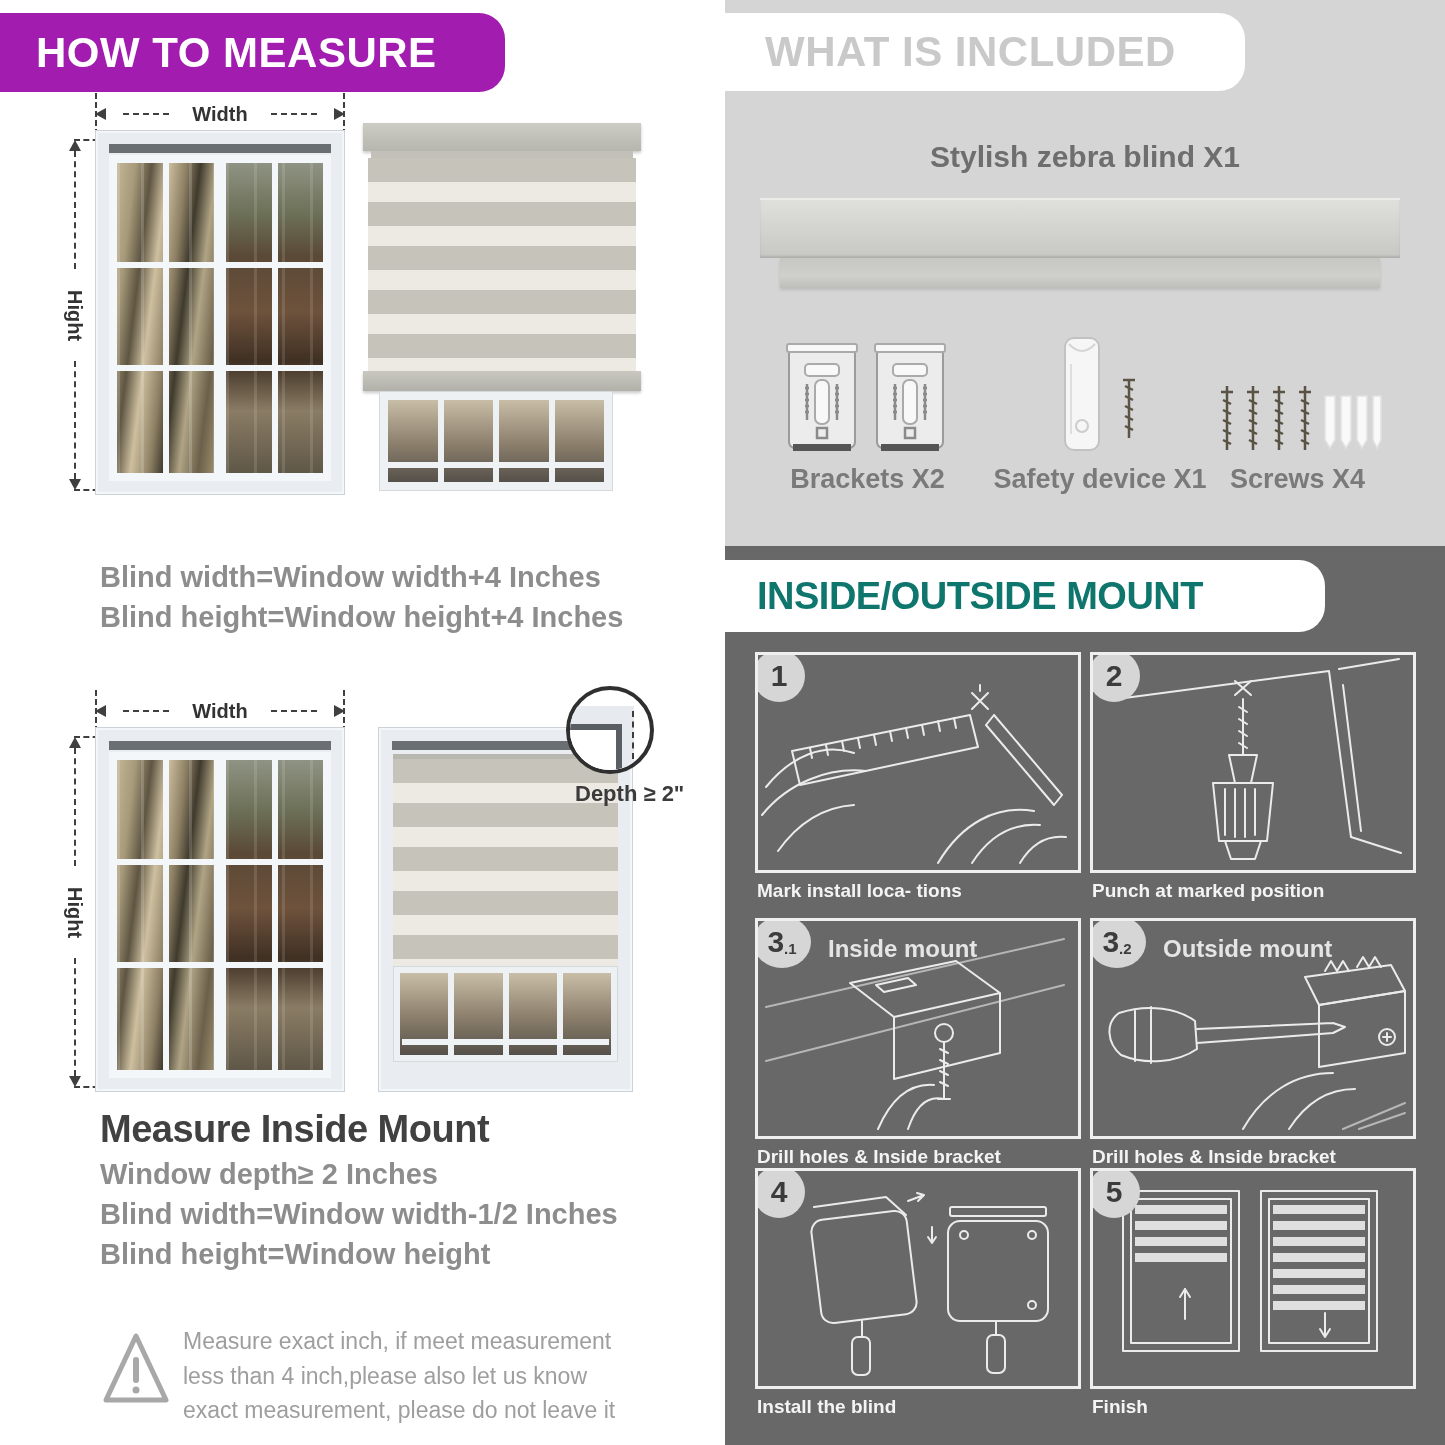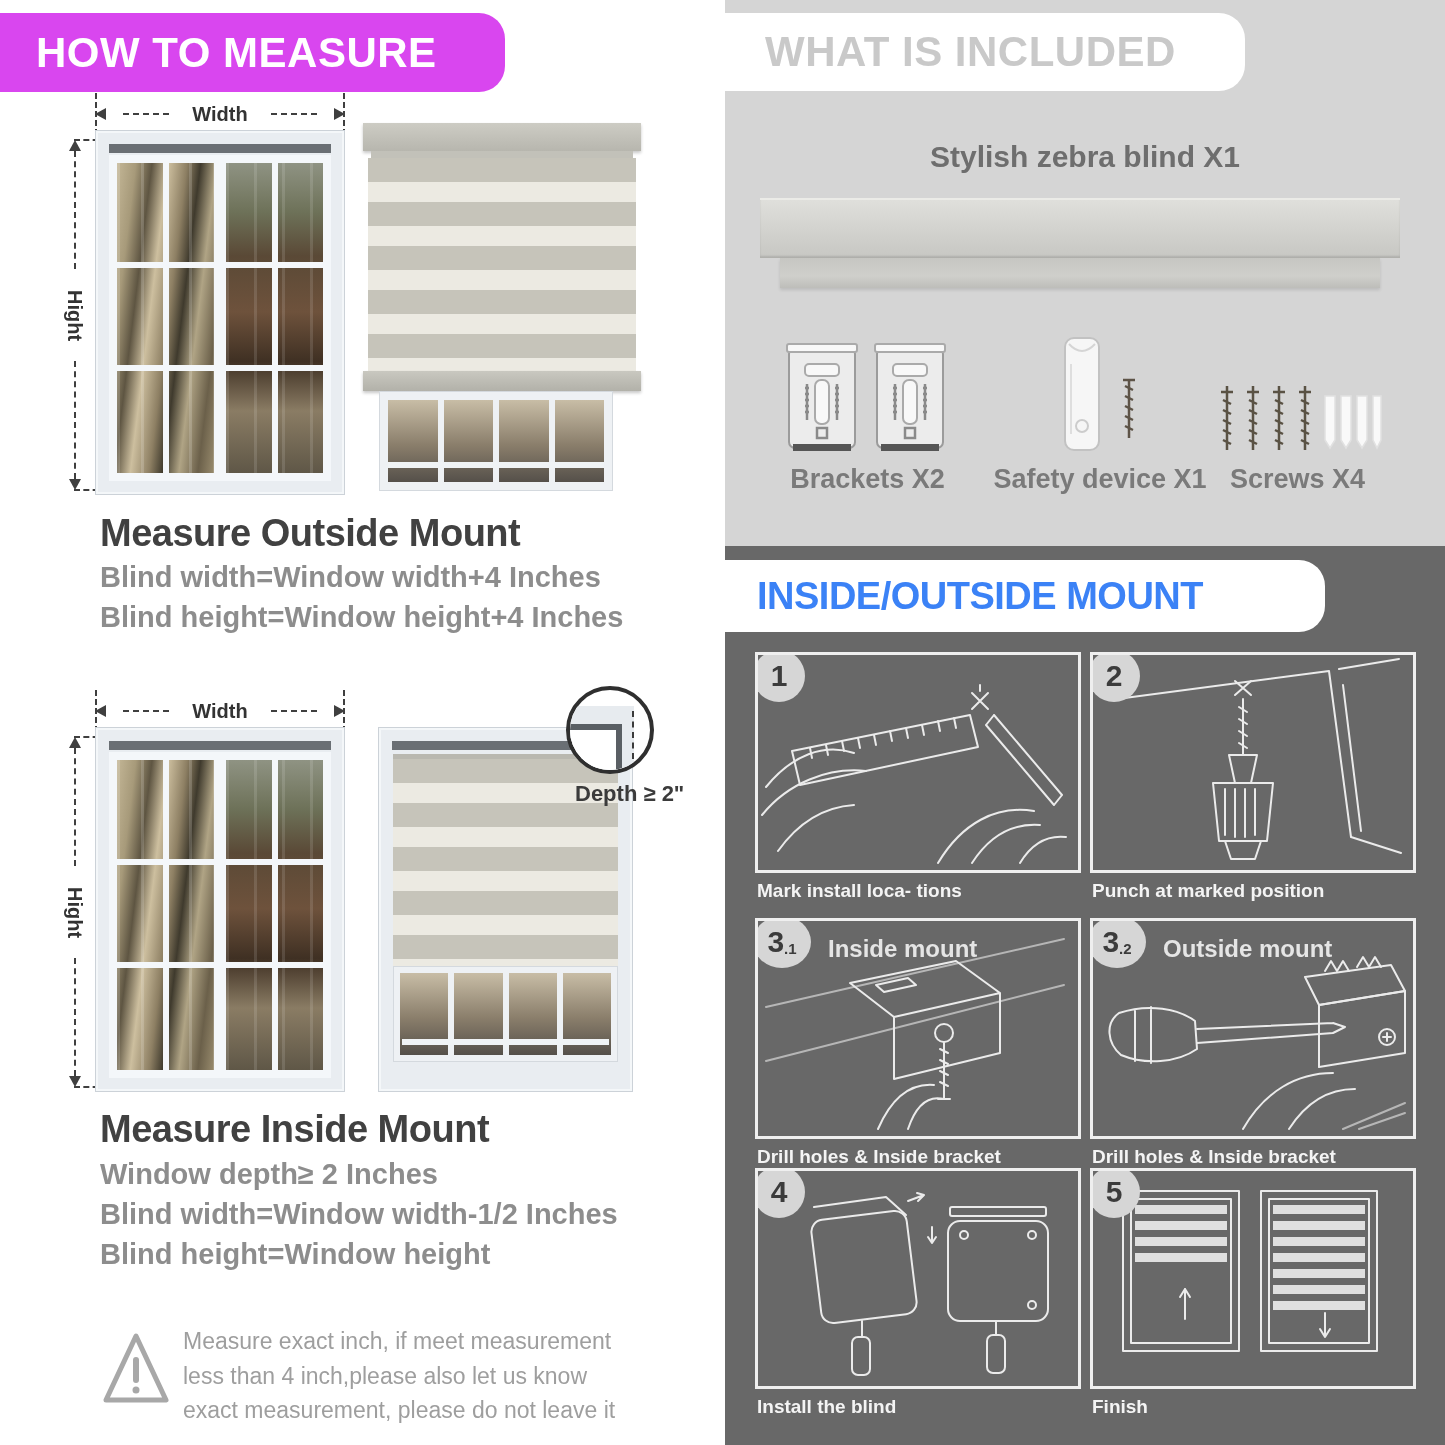"HOW TO MEASURE" .banner-gray { background: #d946ef -> #a21caf }
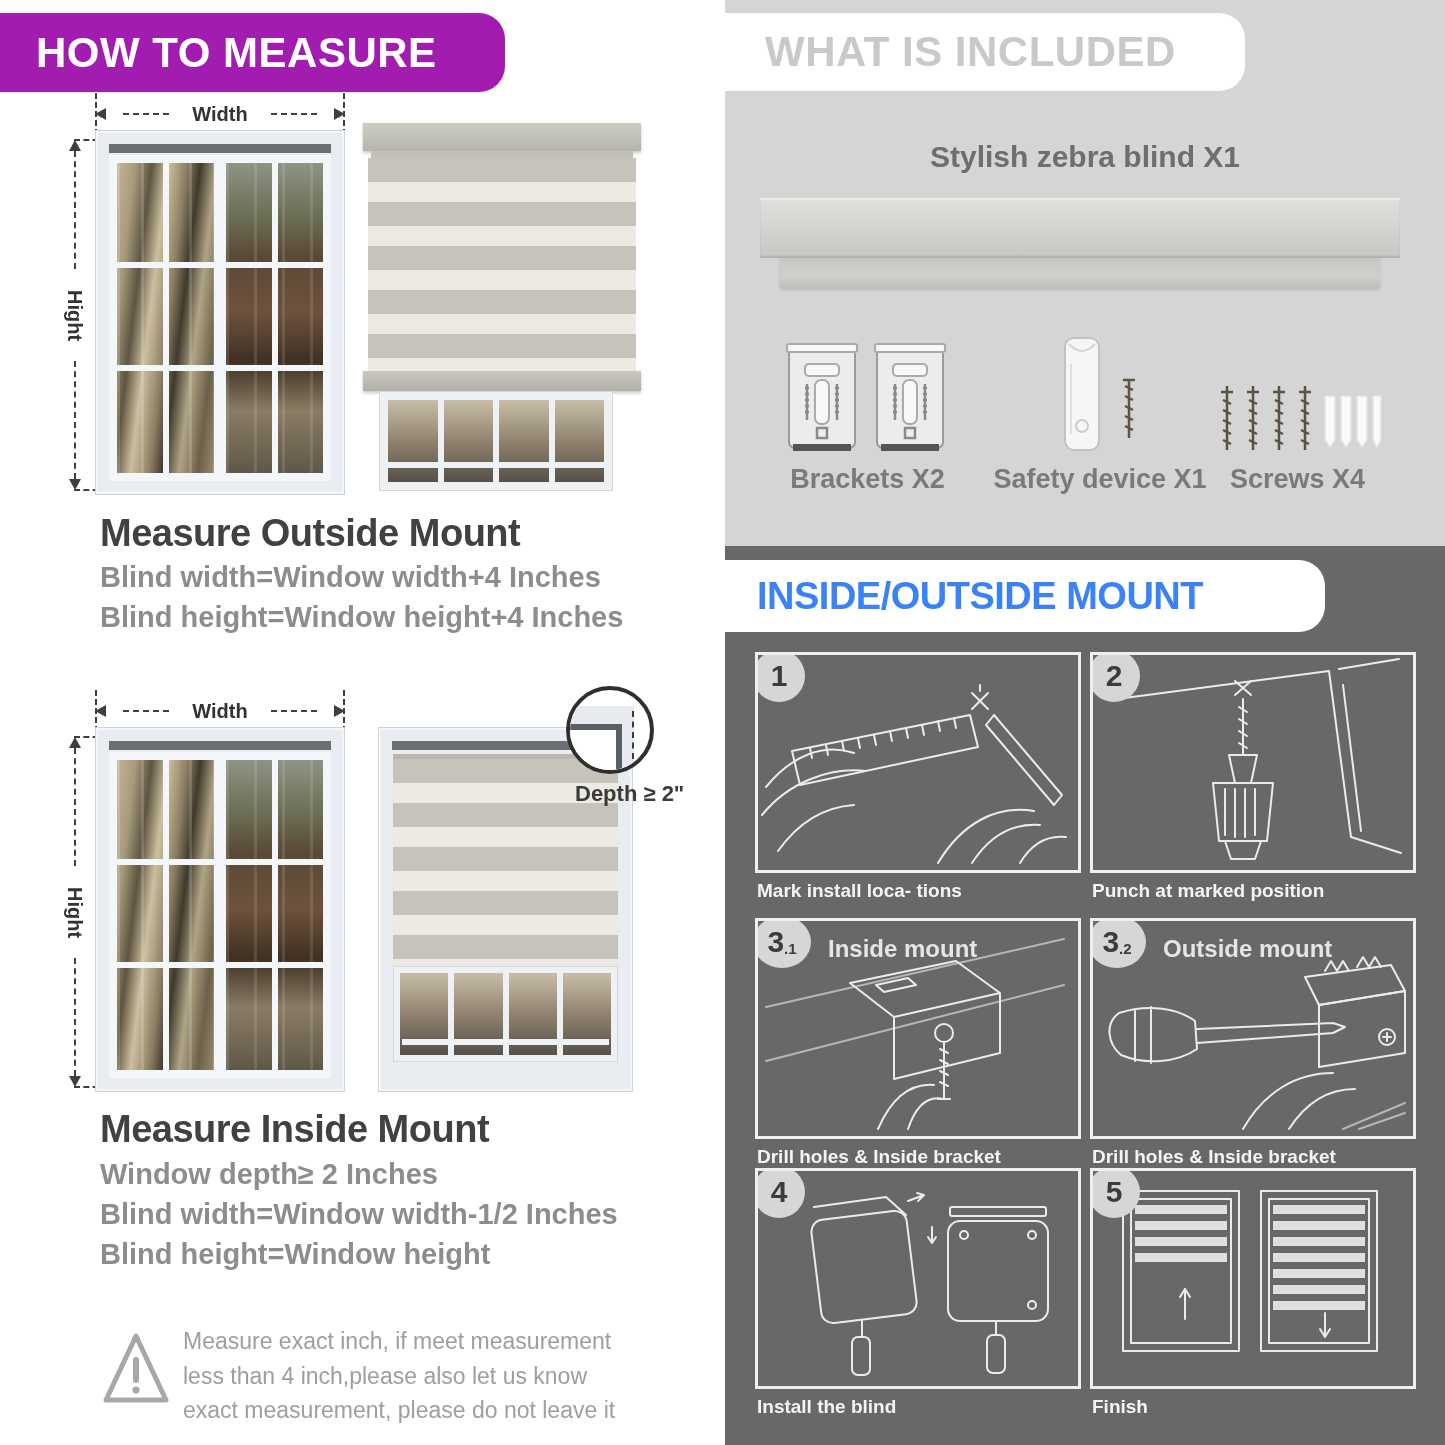"Measure Outside Mount" div.abs { html: <div>Measure Outside Mount</div> -> none }
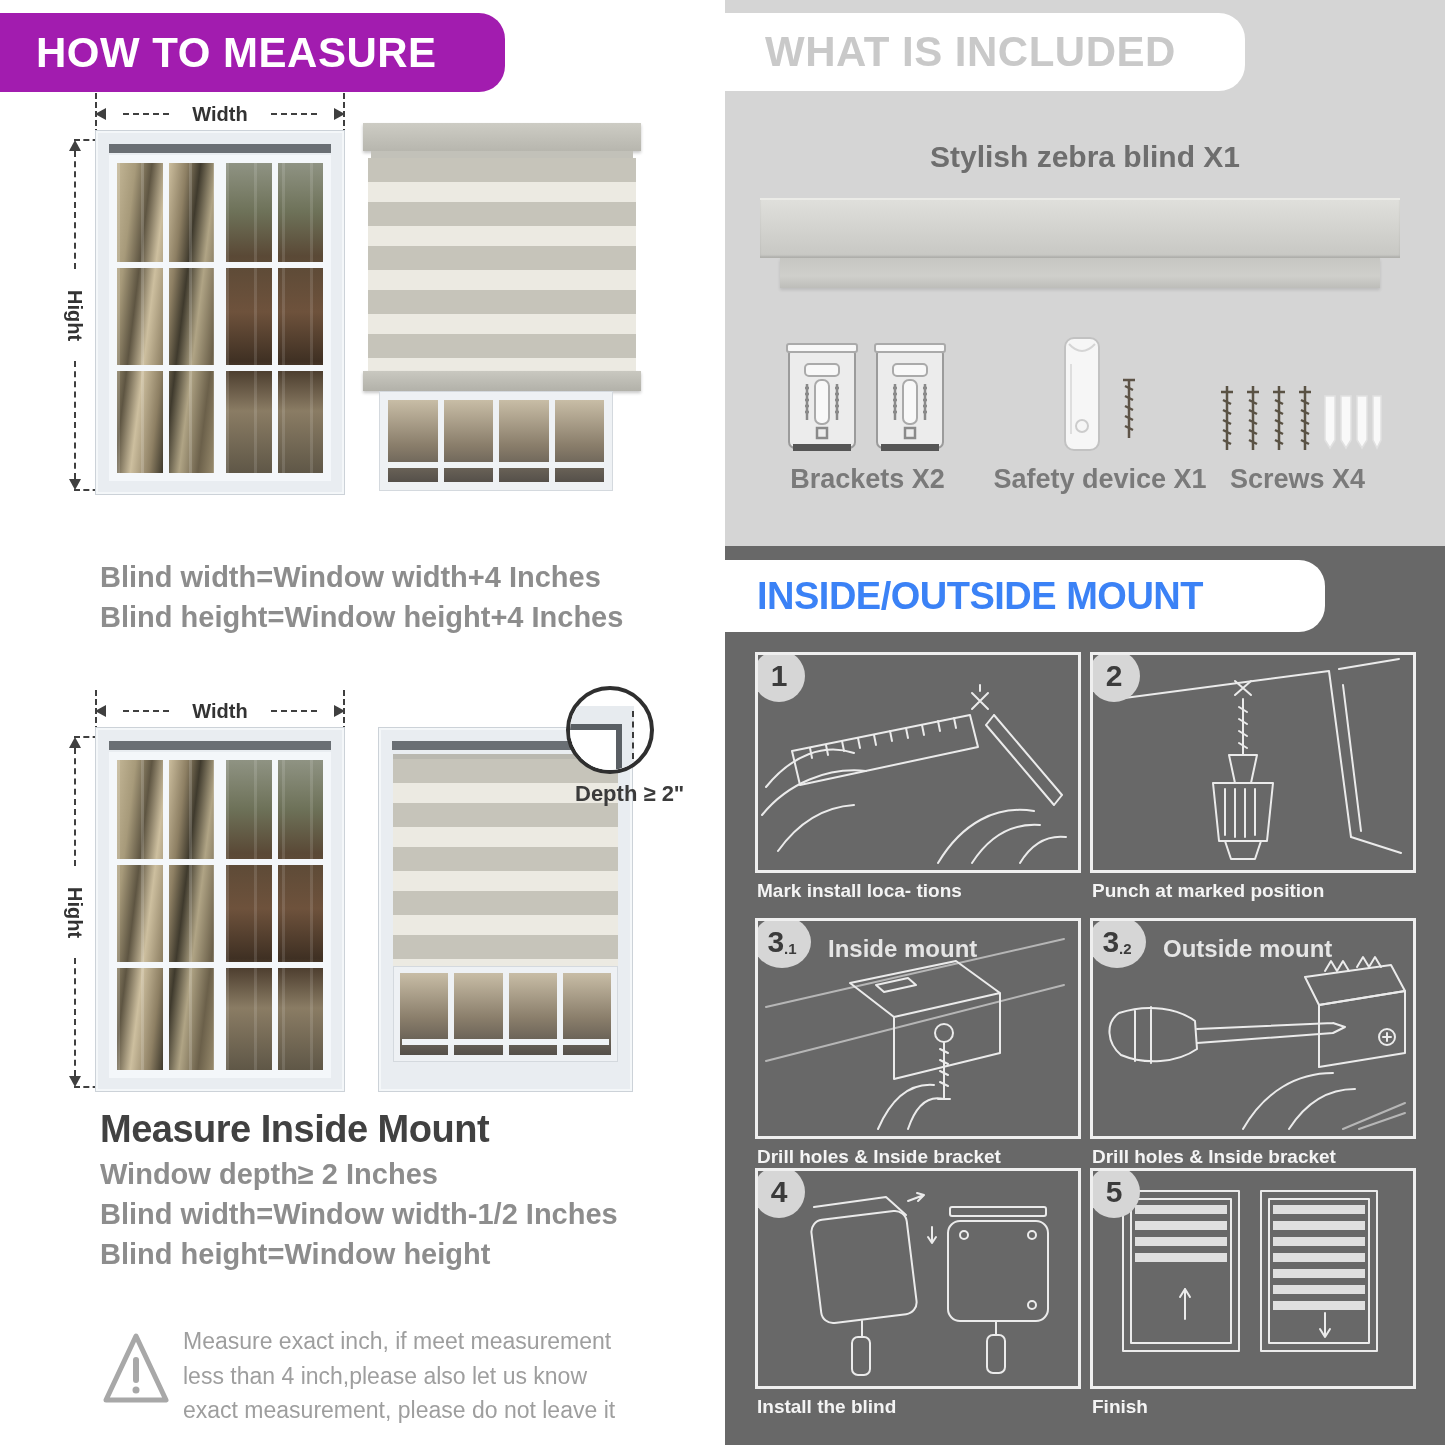"INSIDE/OUTSIDE MOUNT" .mount-header { color: #3b82f6 -> #0f766e }
